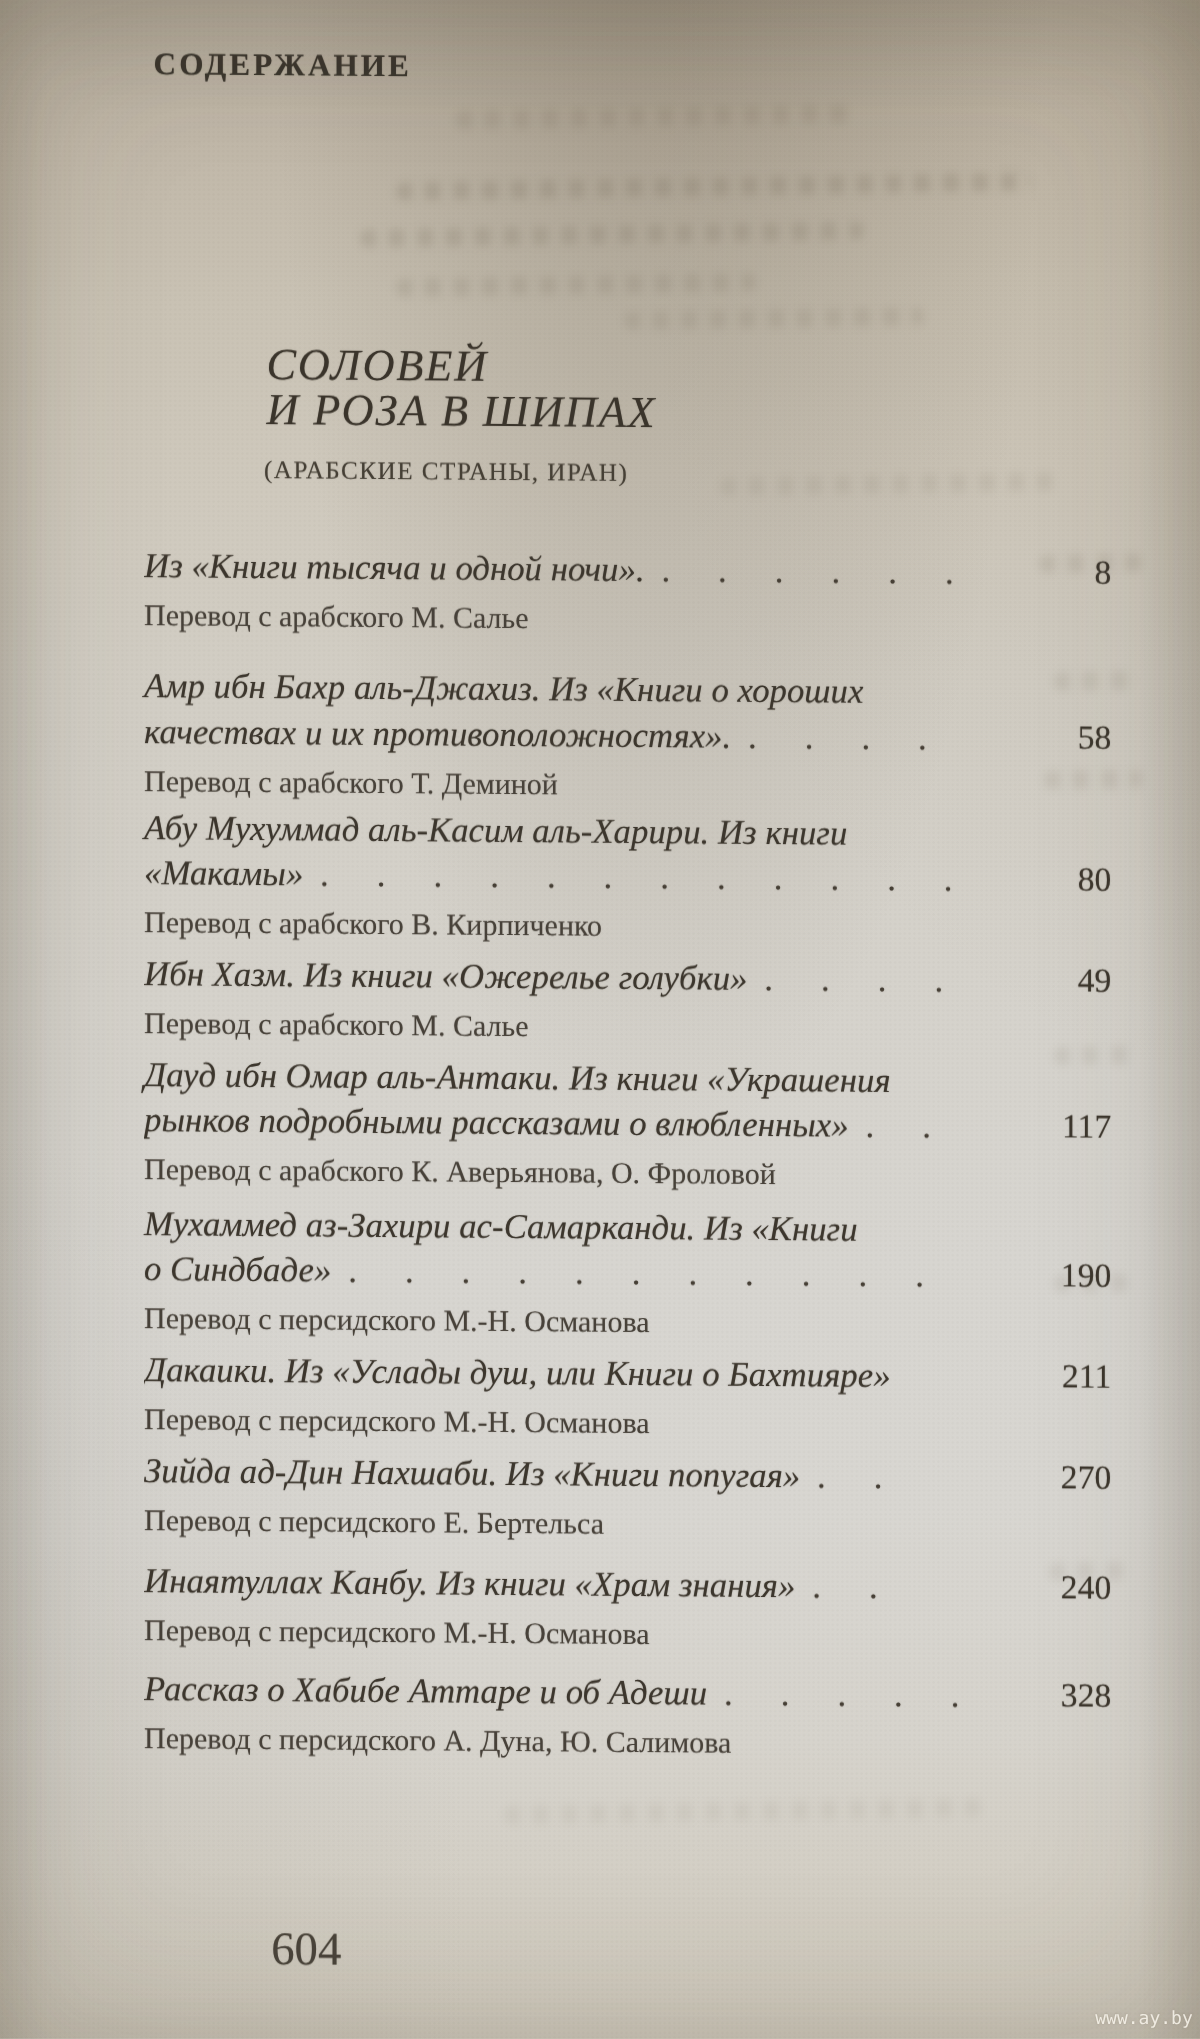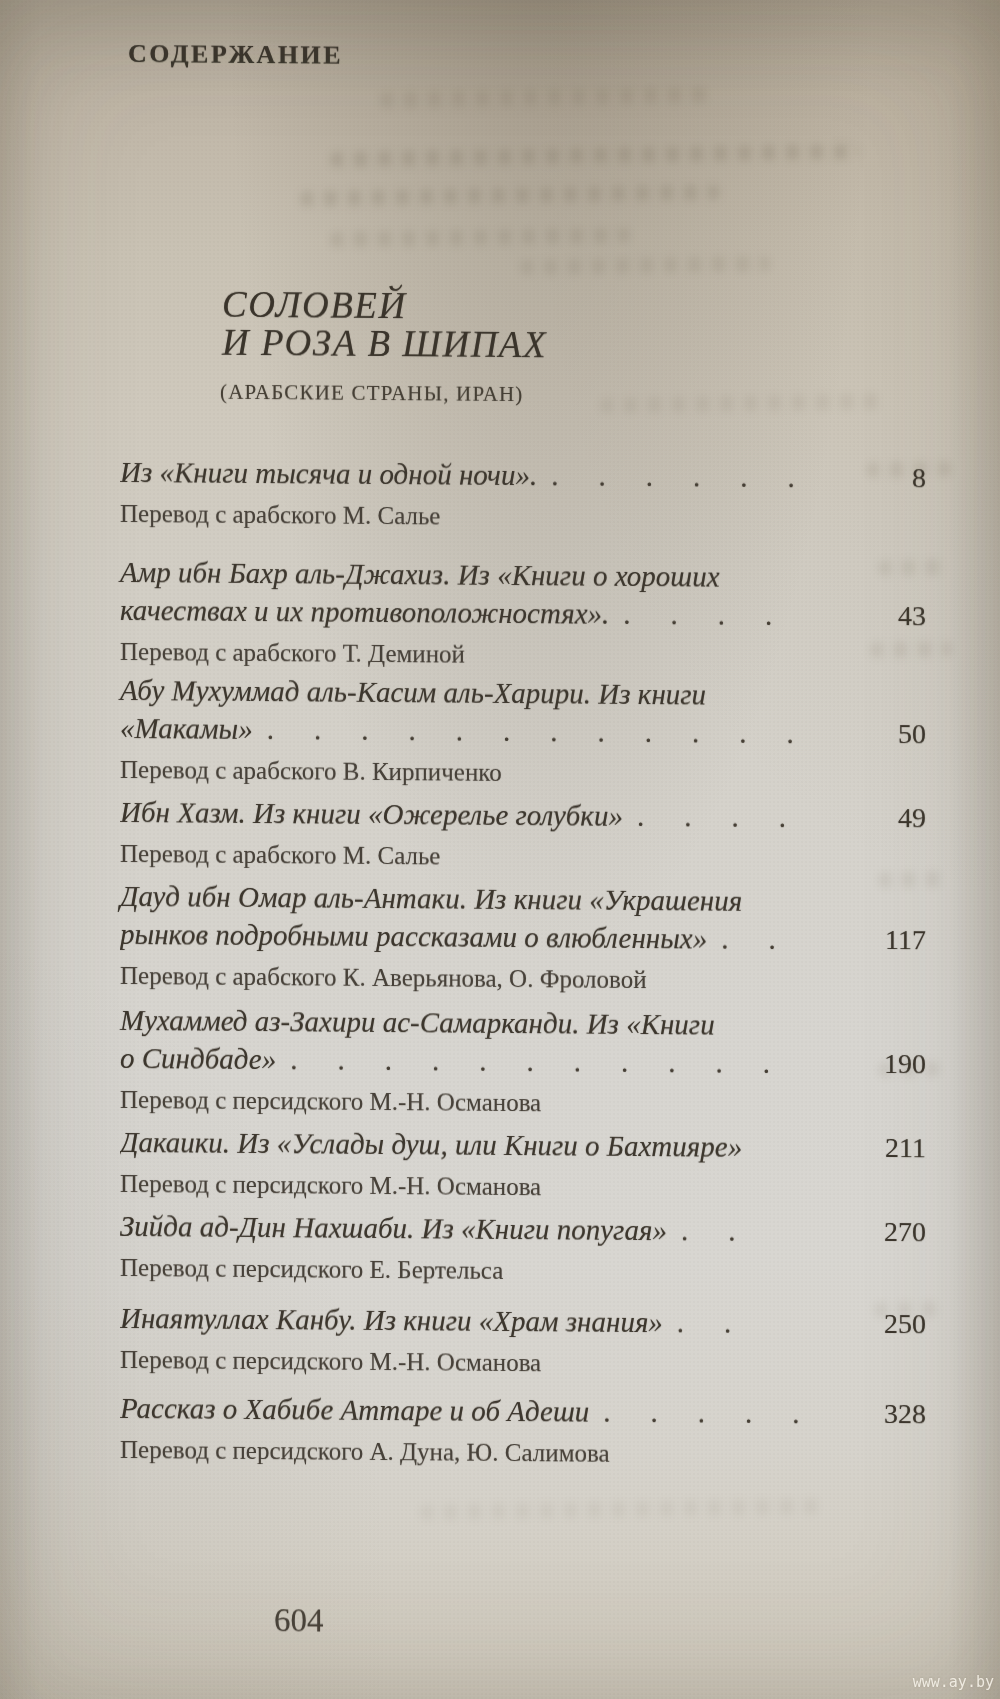"43" span.pg { text: 43 -> 58 }
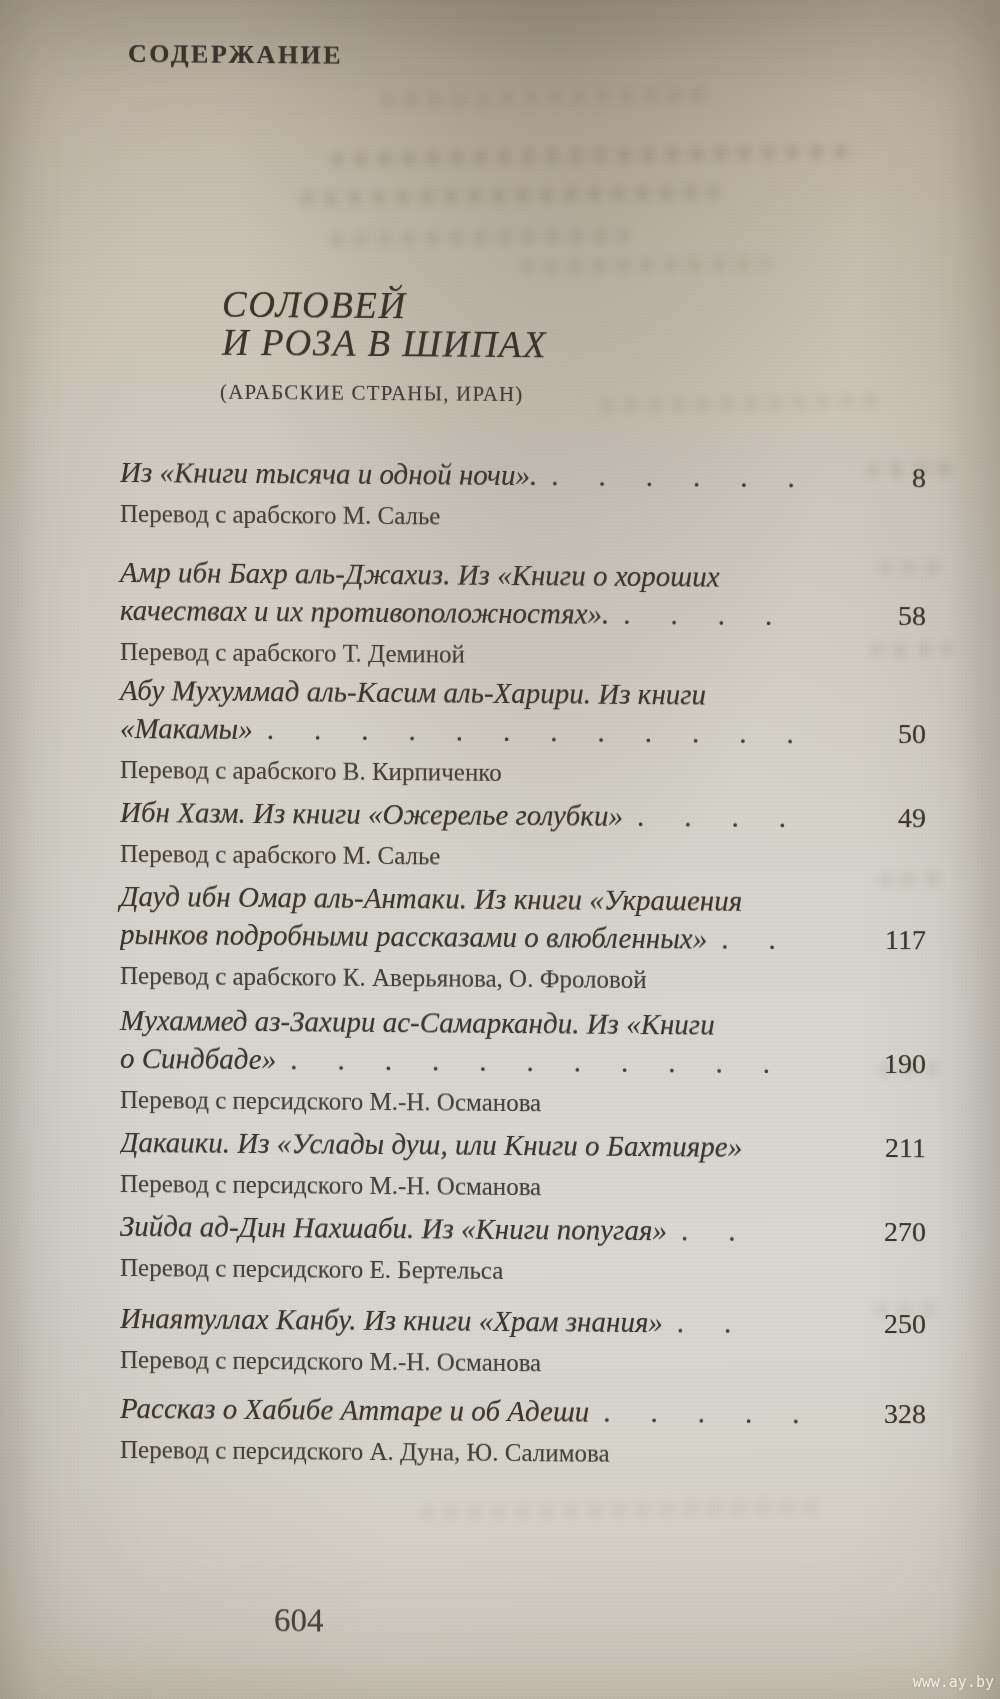"50" span.pg { text: 50 -> 80 }
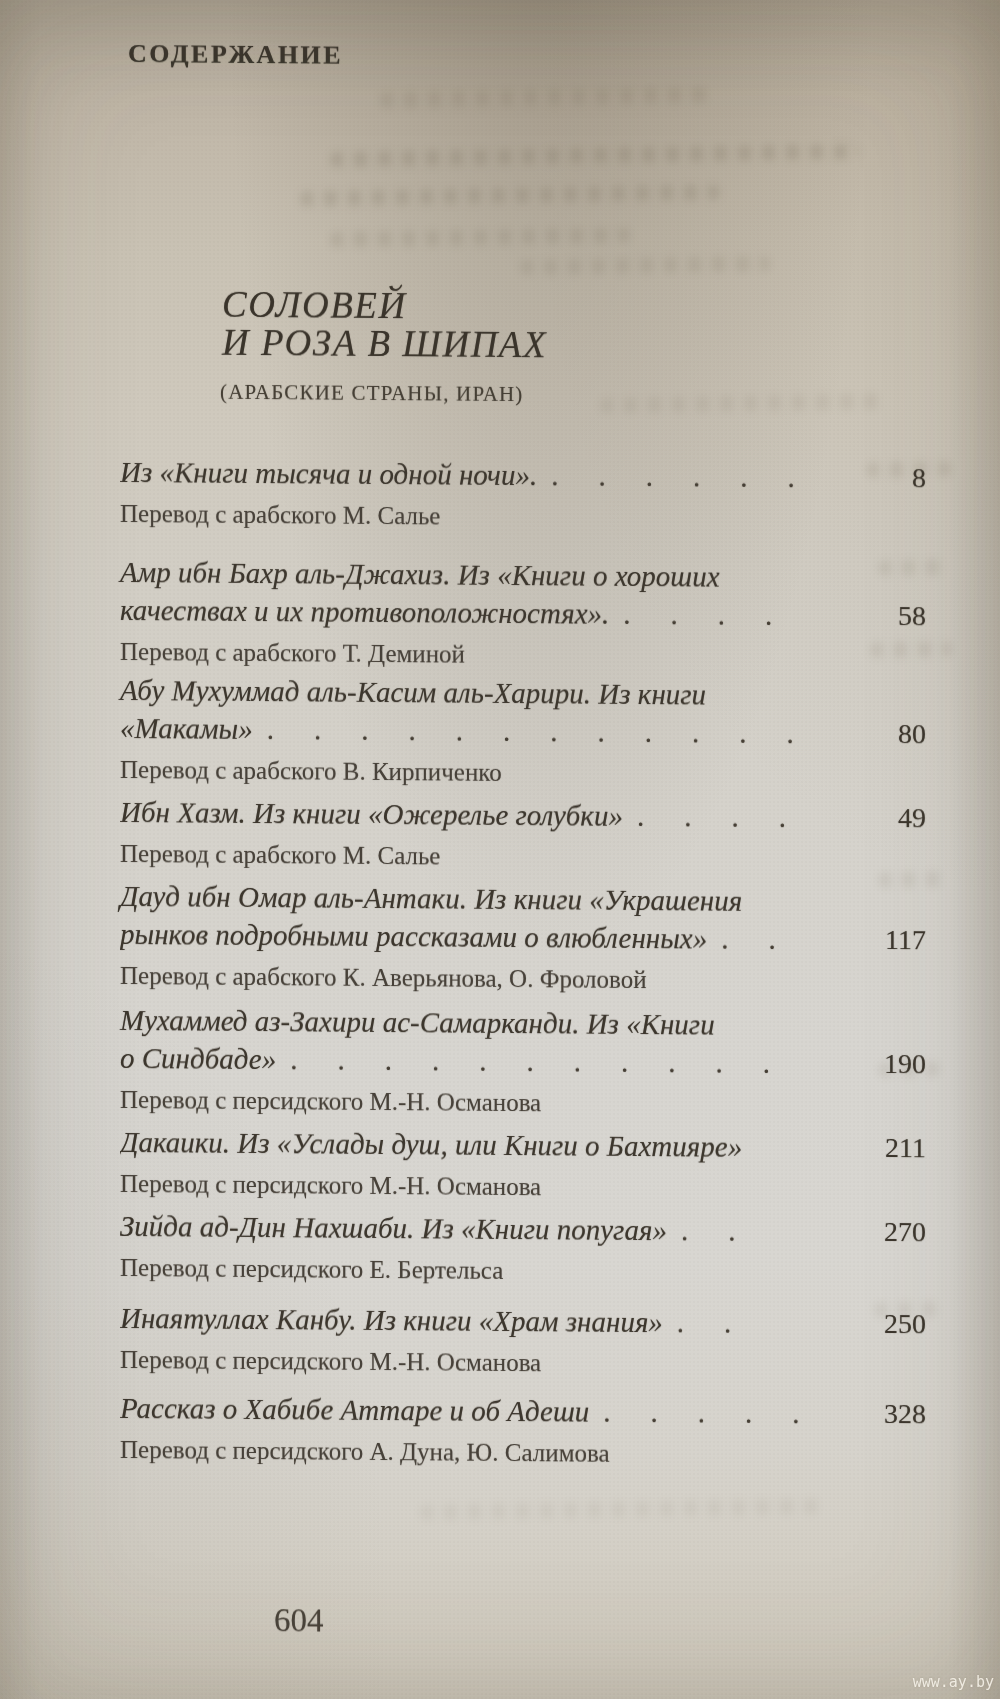"250" span.pg { text: 250 -> 240 }
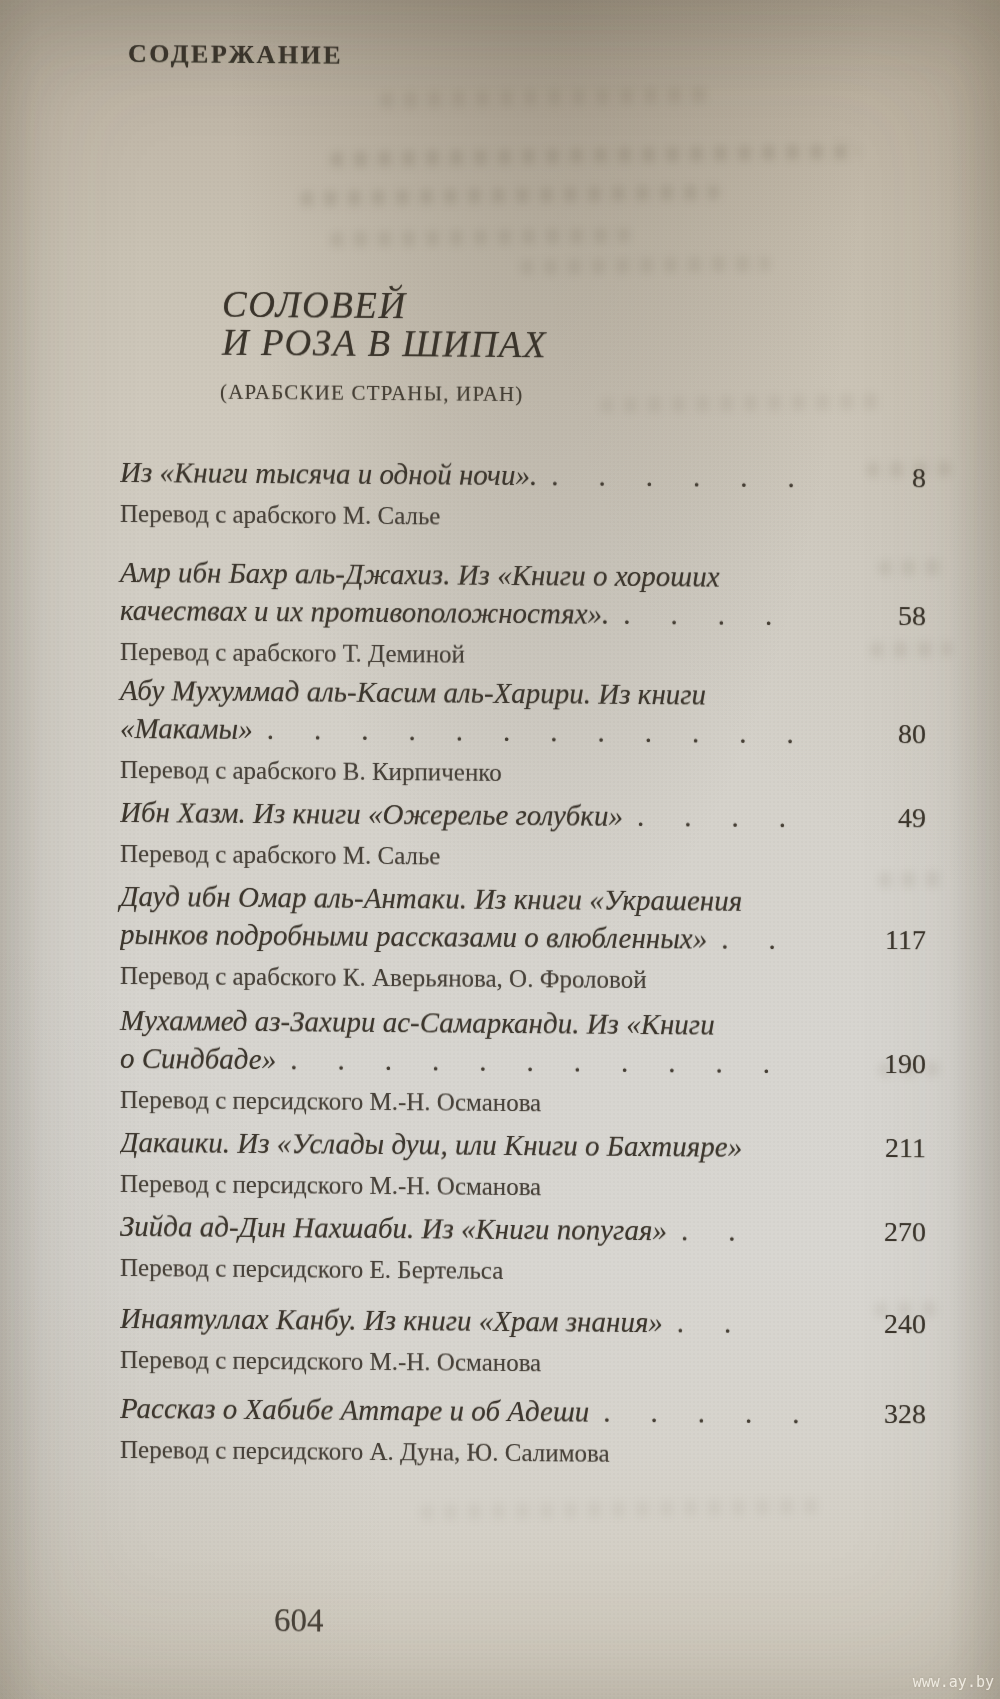"604" .footer-number { font-size: 33px -> 39px; margin-left: 48px -> none }
